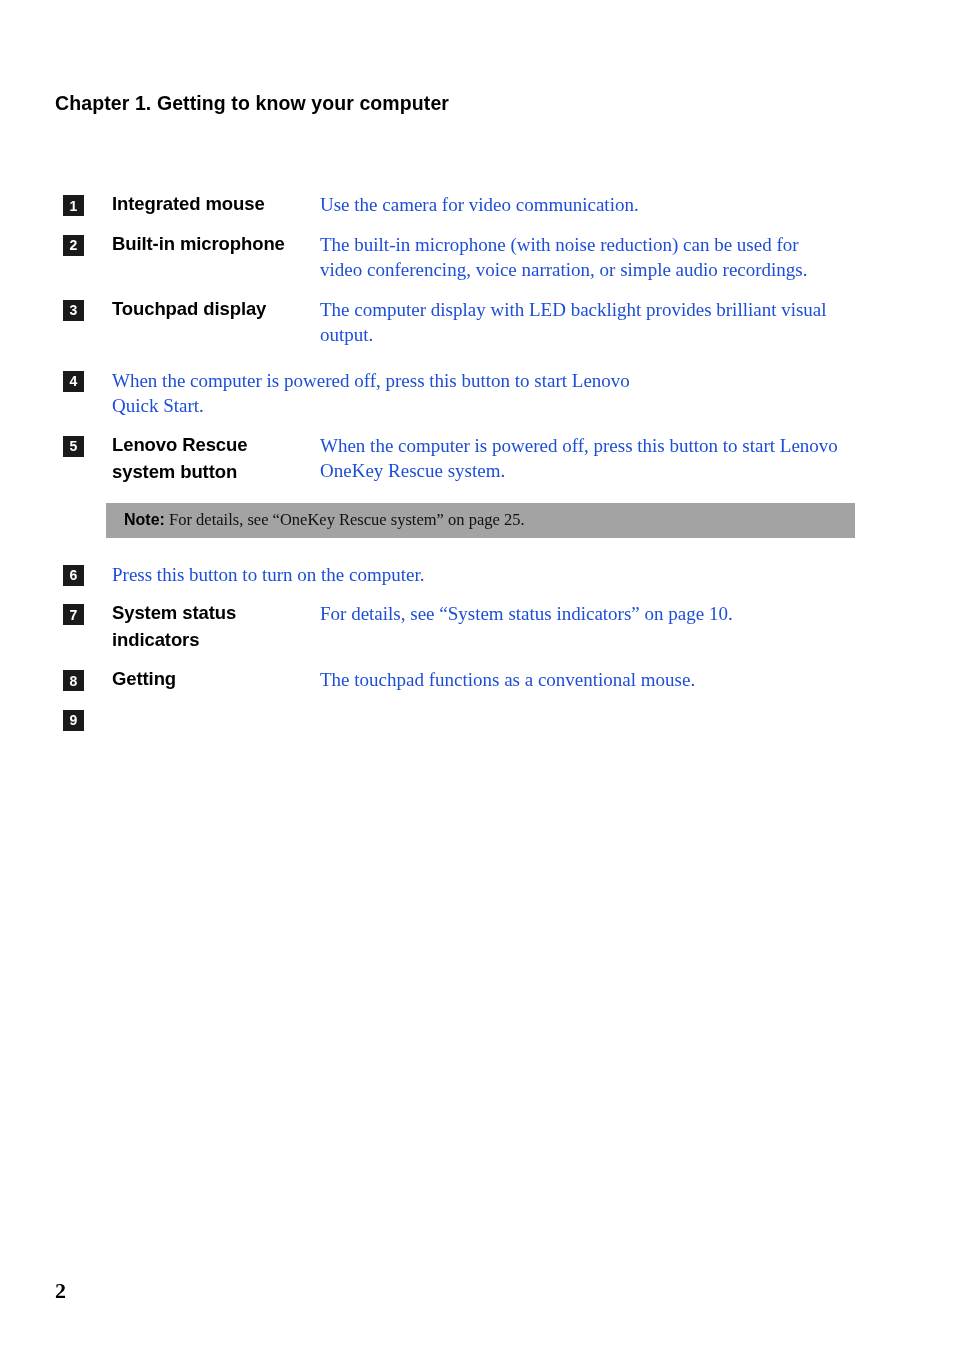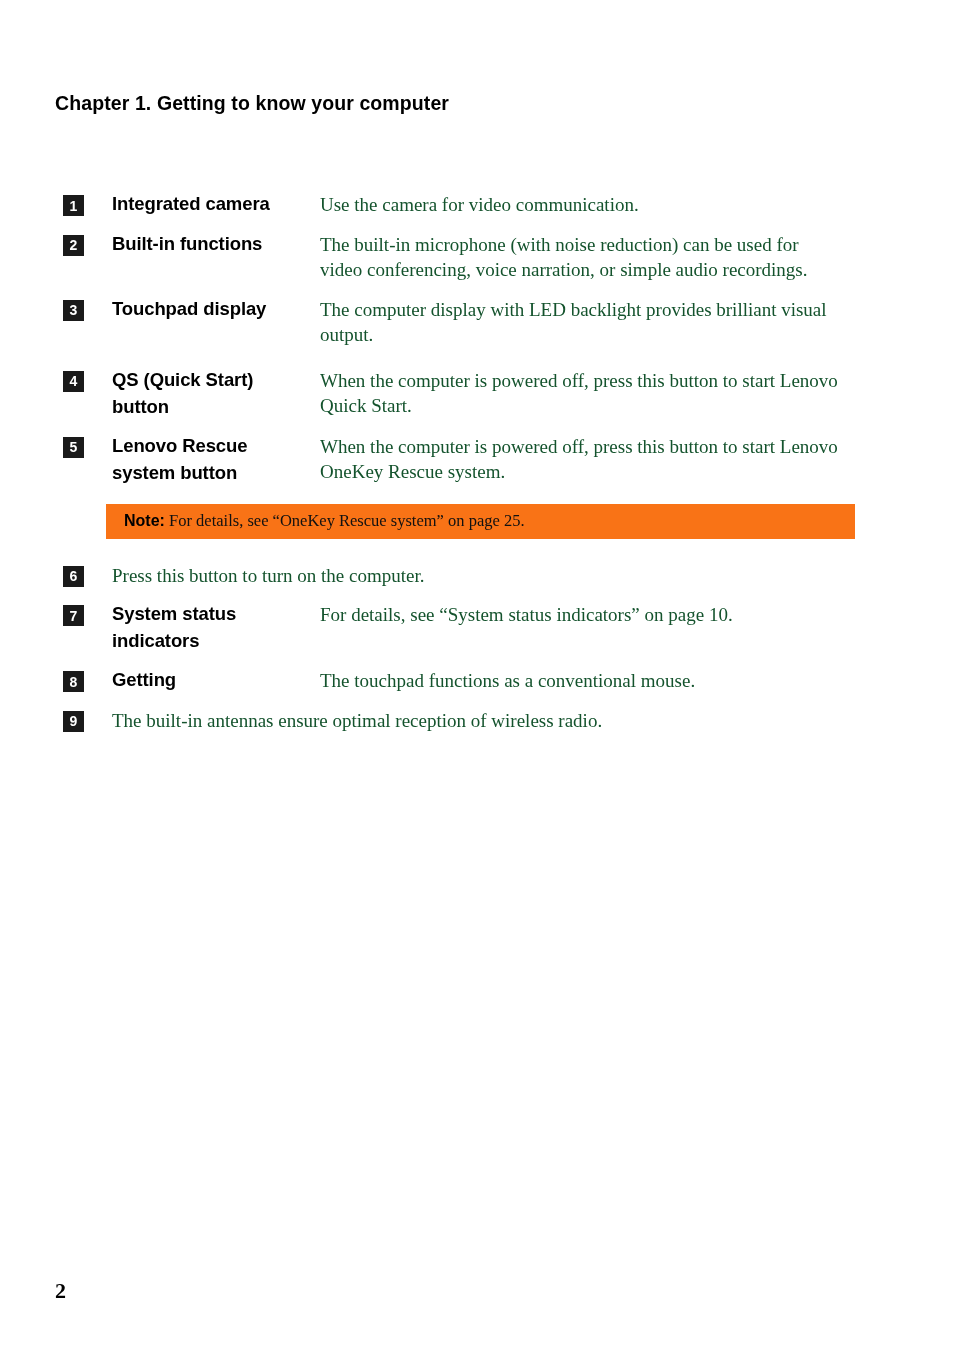"Integrated camera" div.label-cell { text: camera -> mouse }
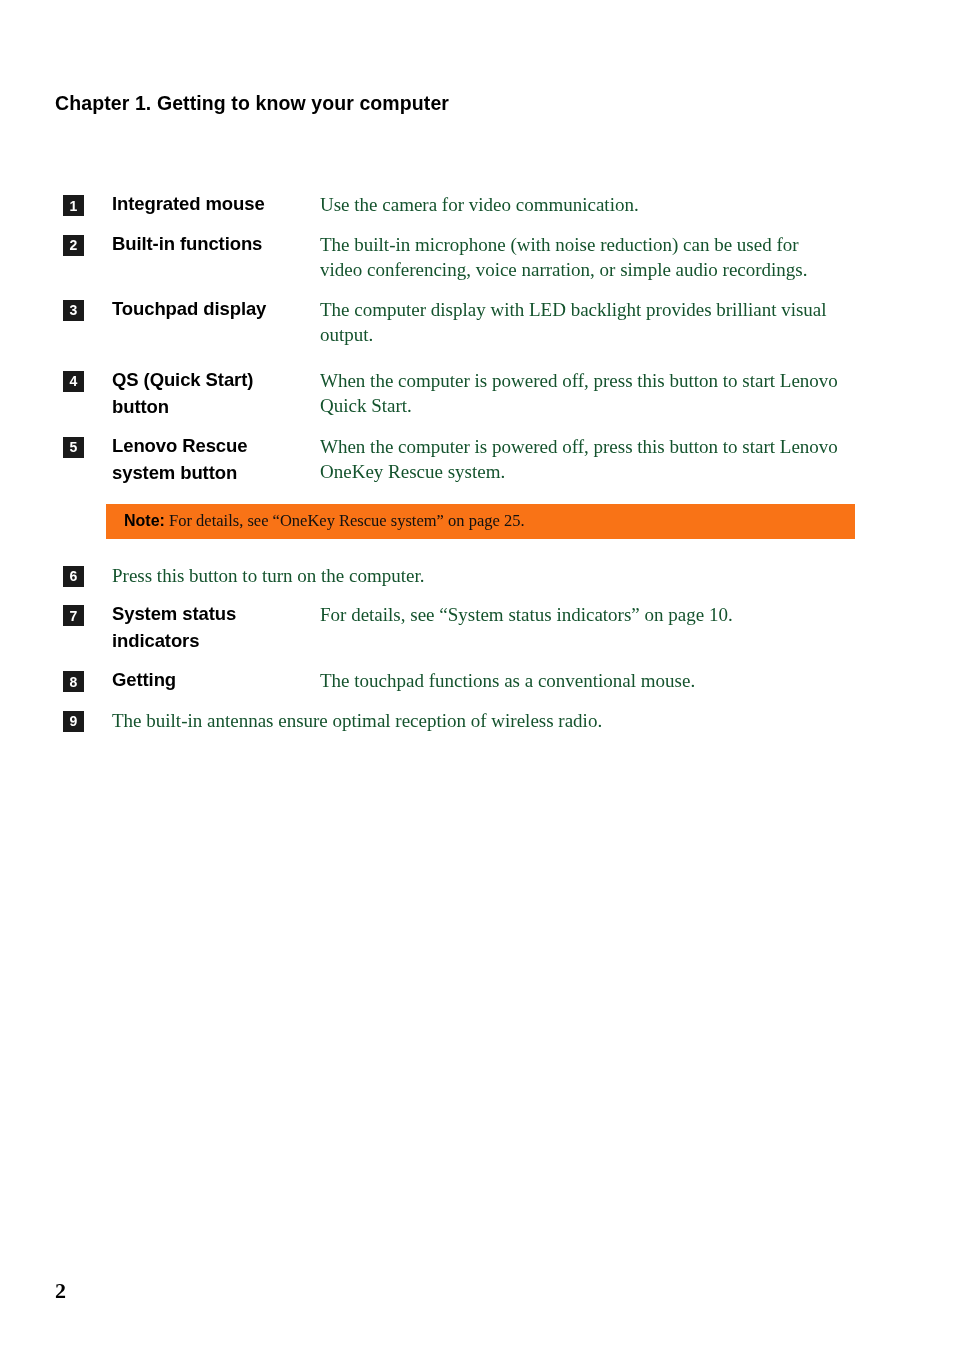"Use the camera for video" .desc-cell { color: #14532d -> #1d4ed8 }
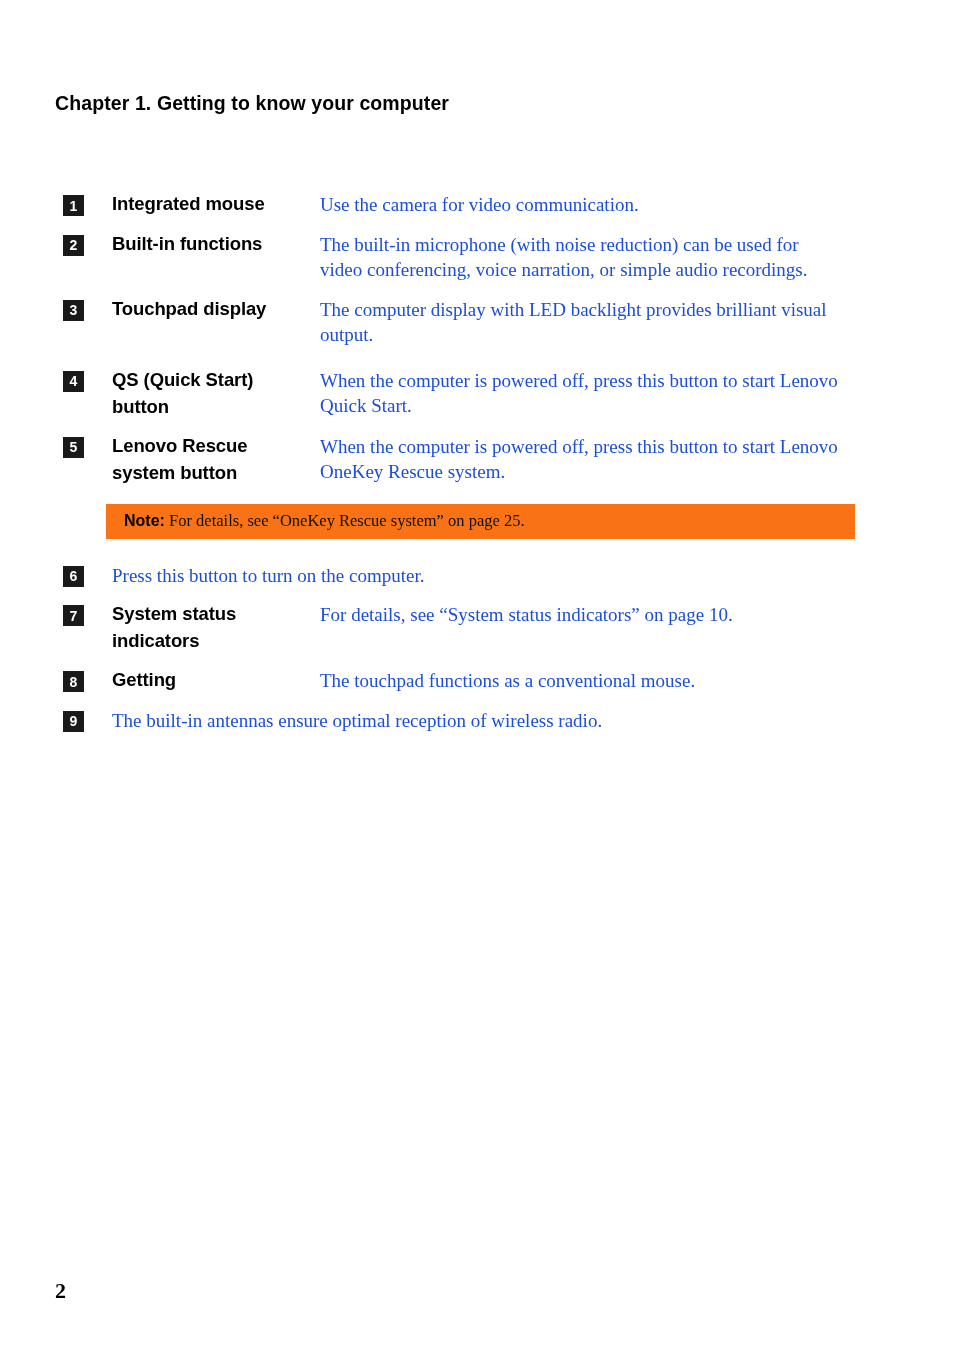"Built-in functions" div.label-cell { text: functions -> microphone }
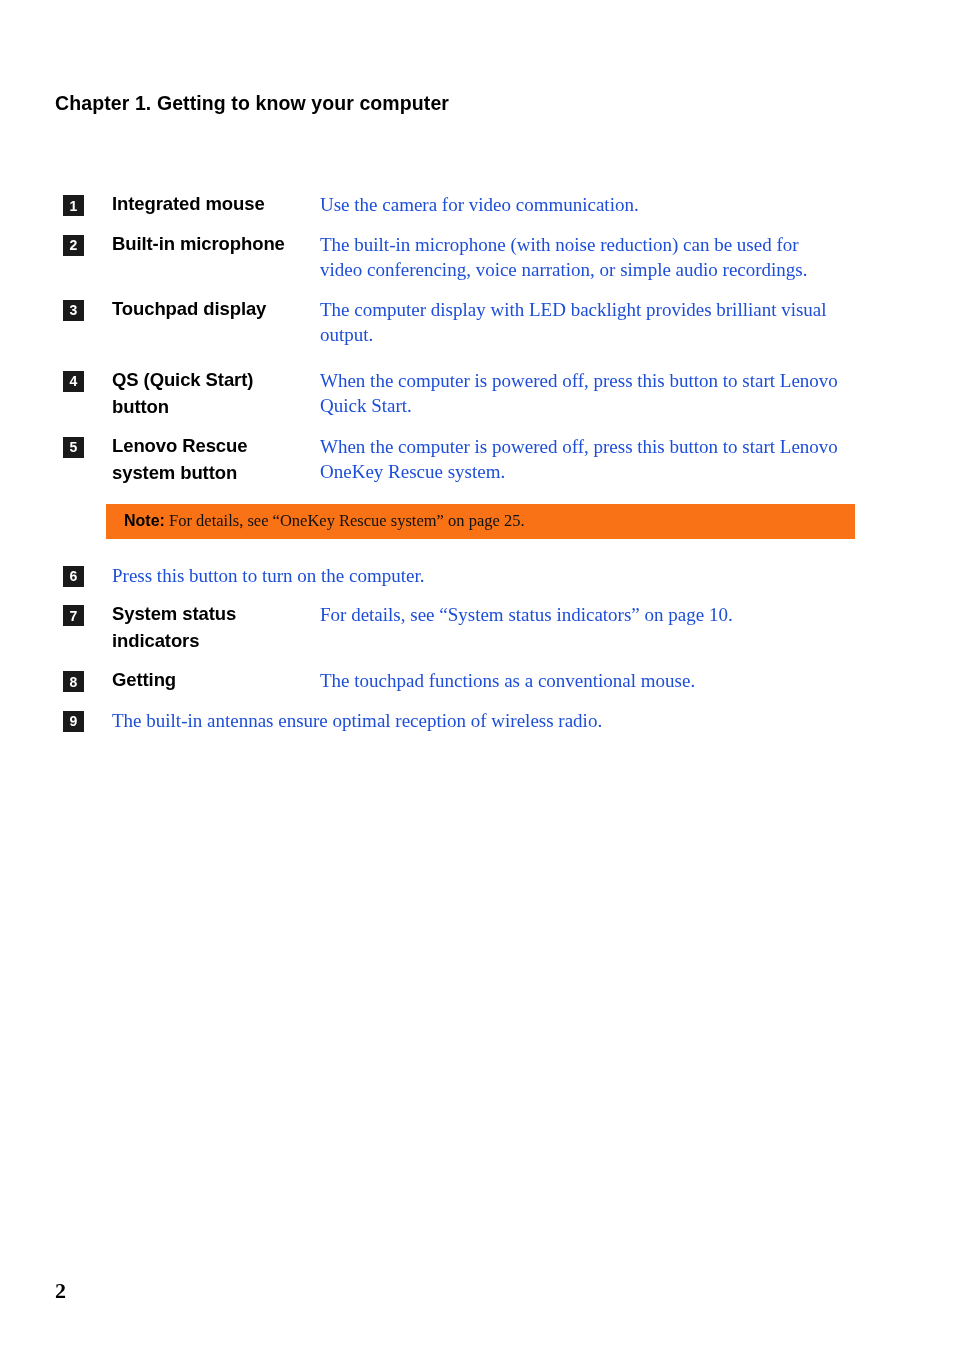"QS (Quick Start) button" div.label-cell { html: <div>QS (Quick Start) button</div> -> none }
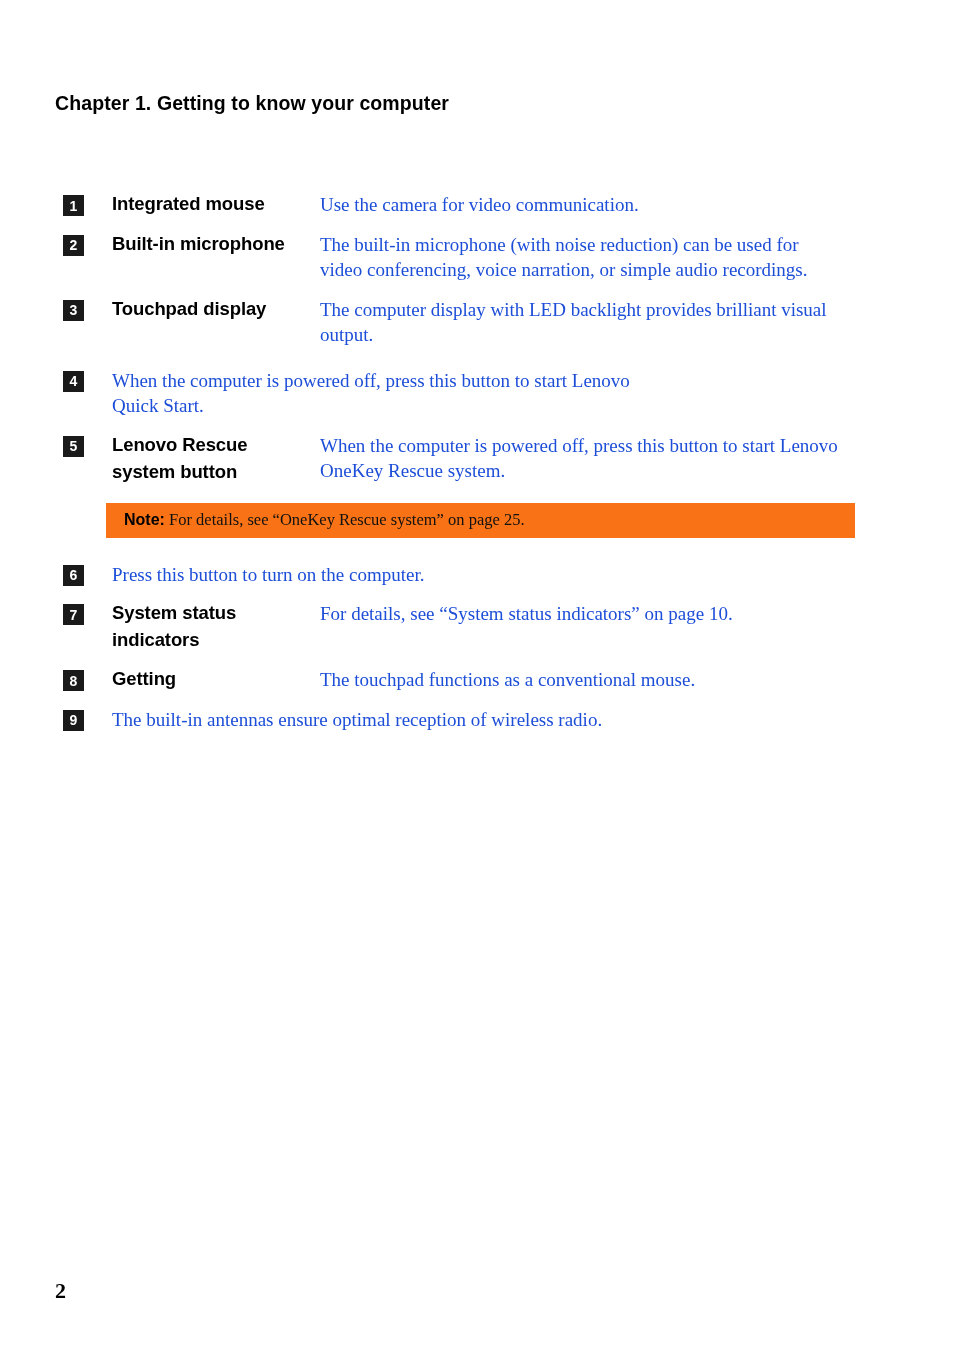"Note: For details, see “OneKey" .note-box { background: #f97316 -> #a3a3a3 }
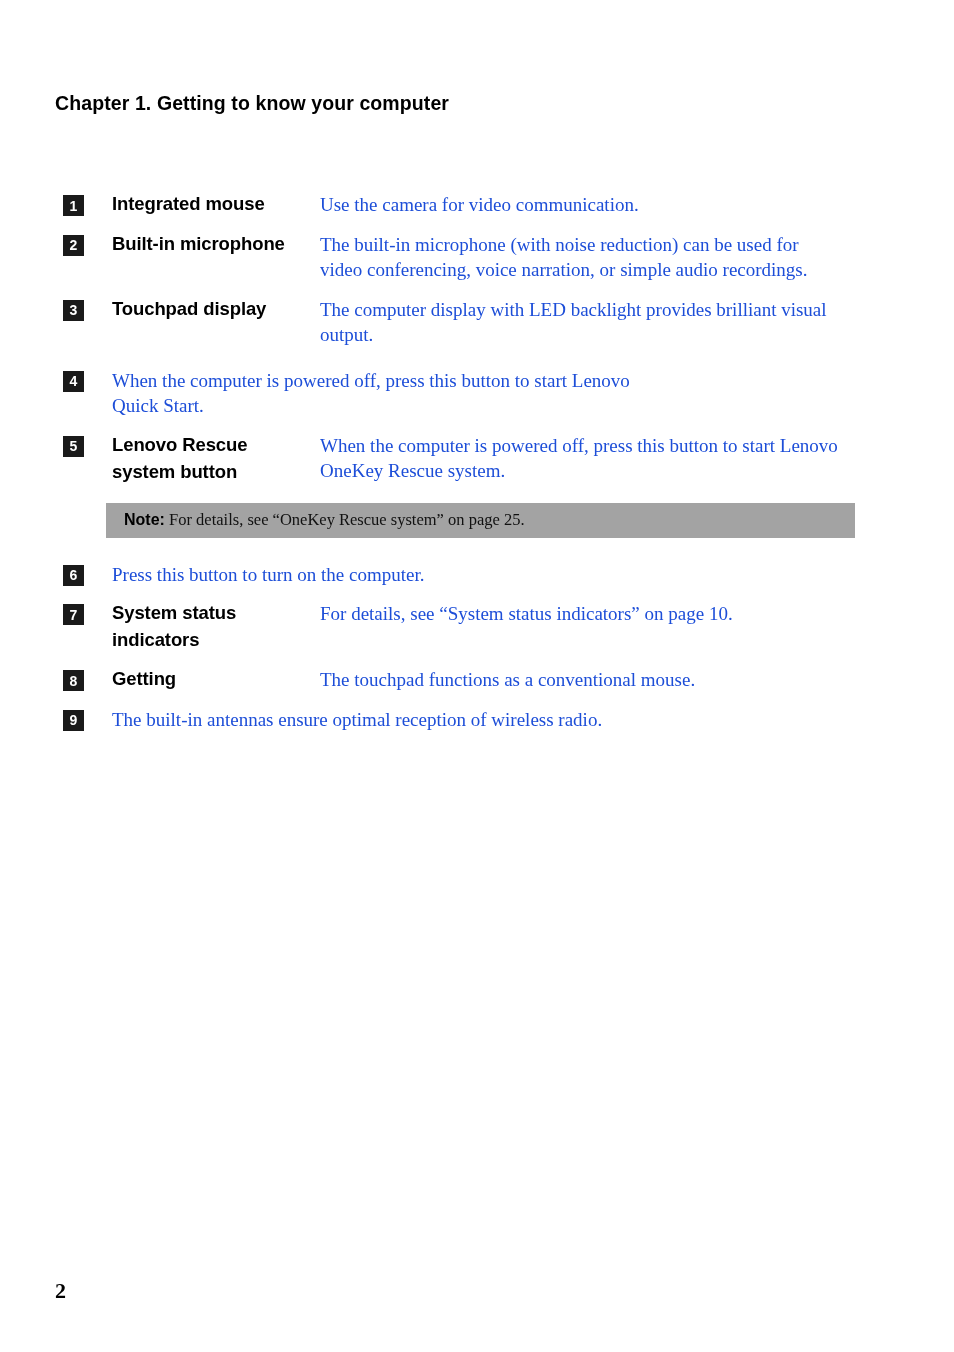"The built-in antennas ensure optimal" div.desc-cell { html: <div>The built-in antennas ensure optimal reception of wireless radio.</div> -> none }
